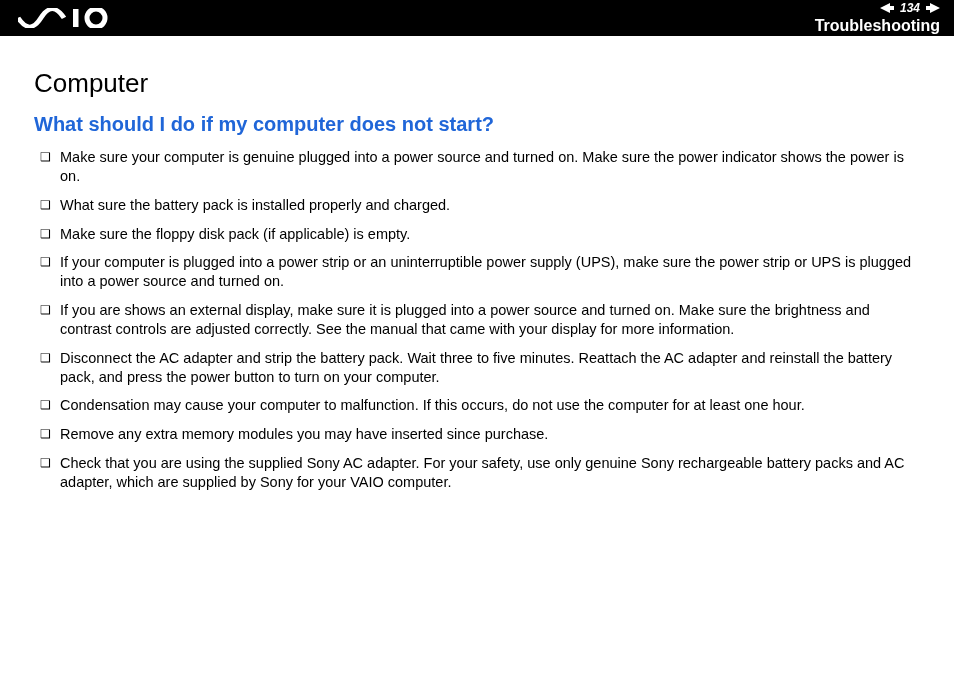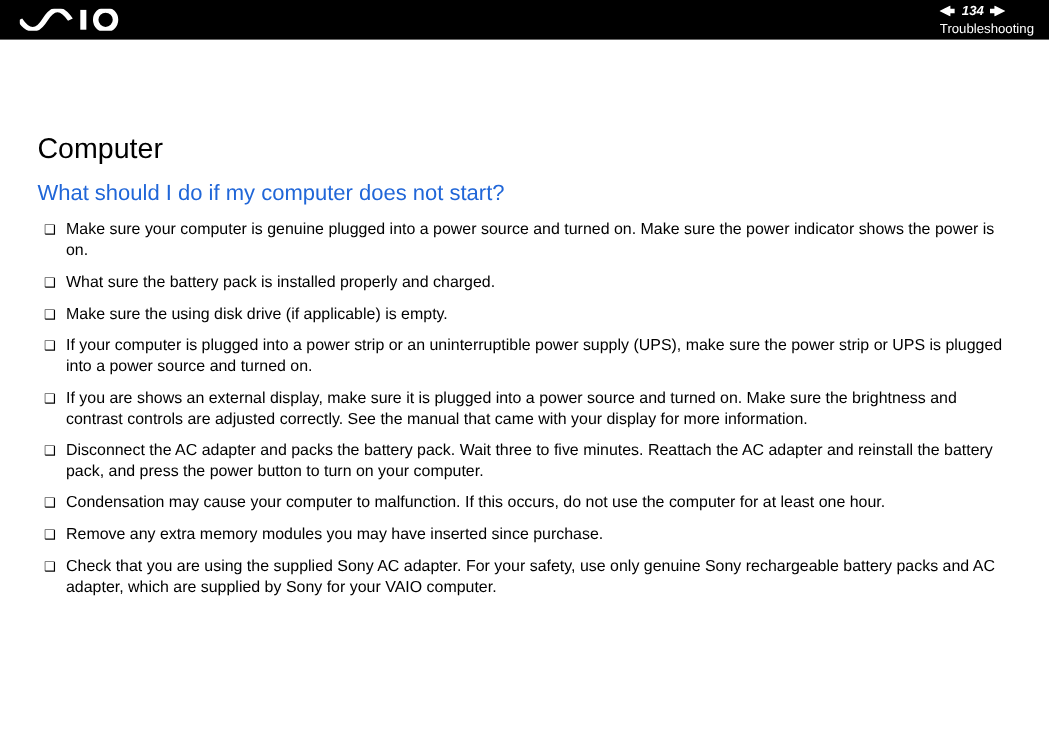"134" .navrow { justify-content: none -> flex-end }
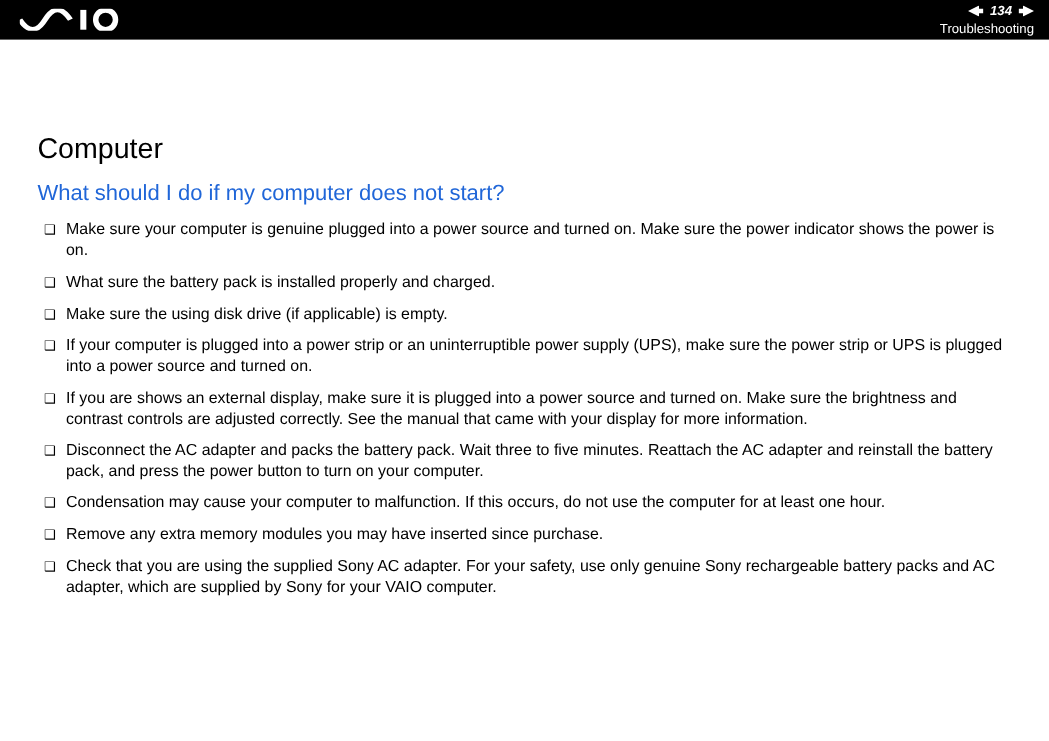"Troubleshooting" .section-label { font-size: 12px -> 16px; font-weight: 400 -> 700 }
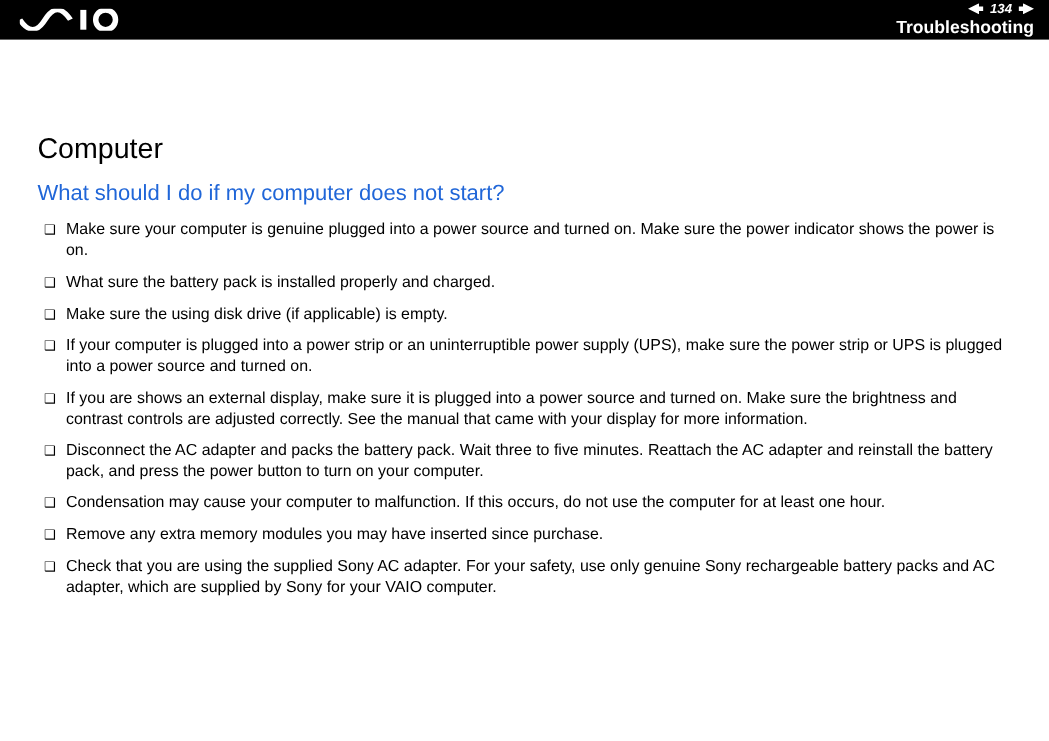"Computer" .content { padding: 84px 34px 0 34px -> 32px 34px 0 34px }
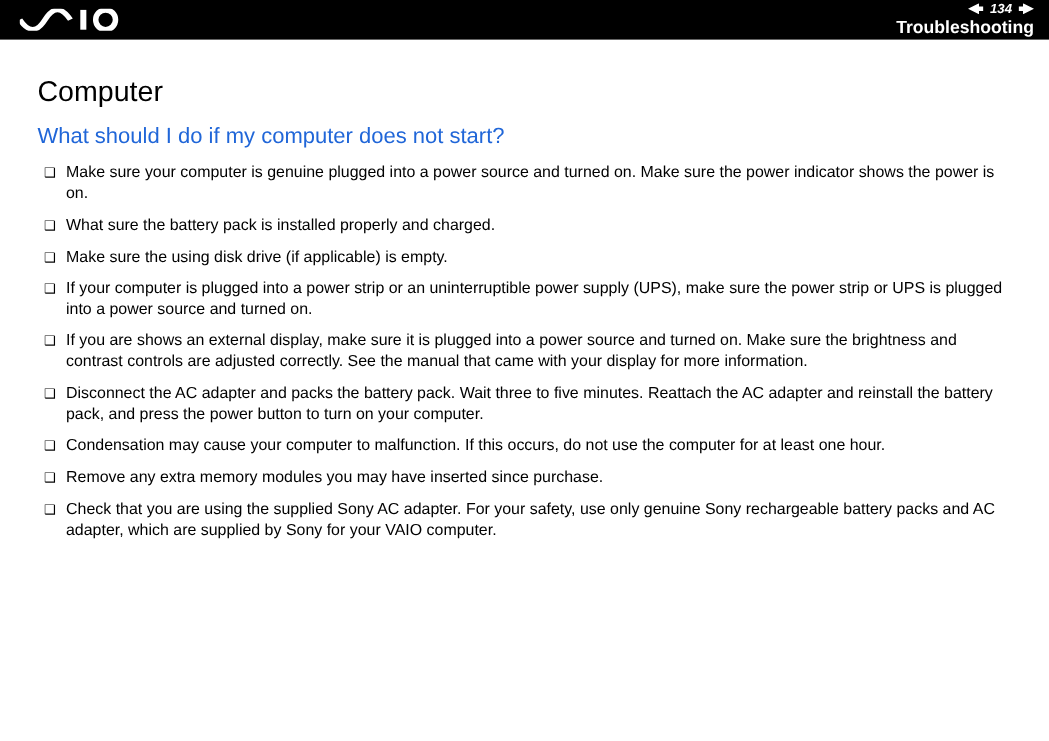"What should I do if" h2.question { font-weight: 400 -> 700 }
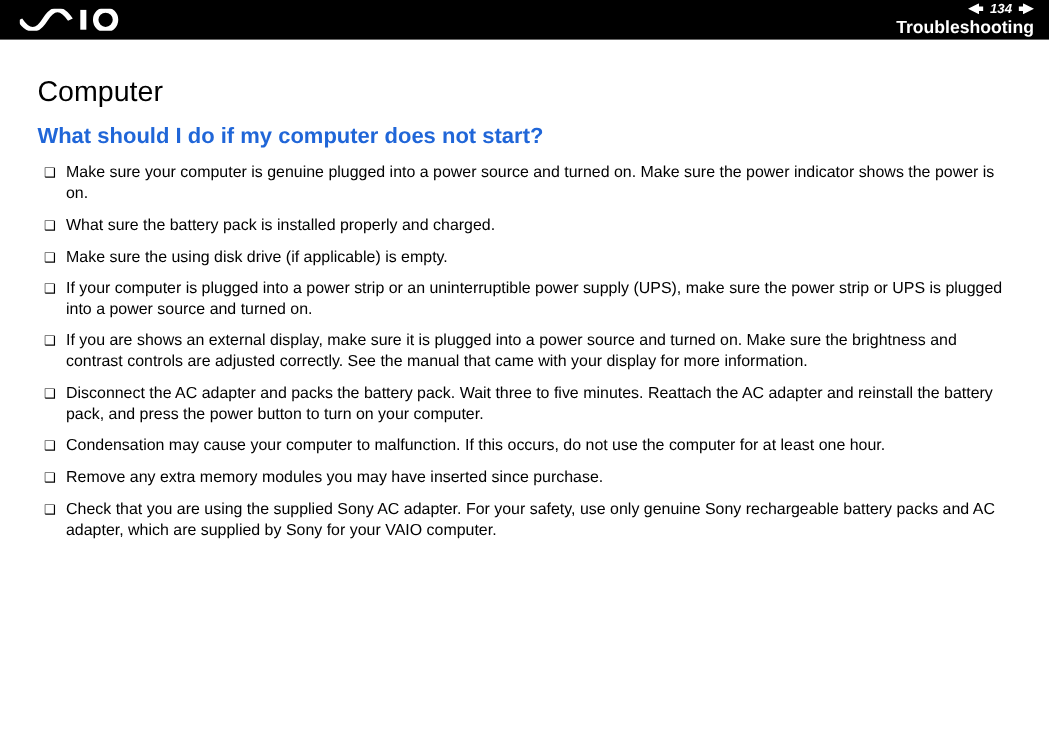"Make sure the using disk" span.itemtext { text: using disk drive -> floppy disk pack }
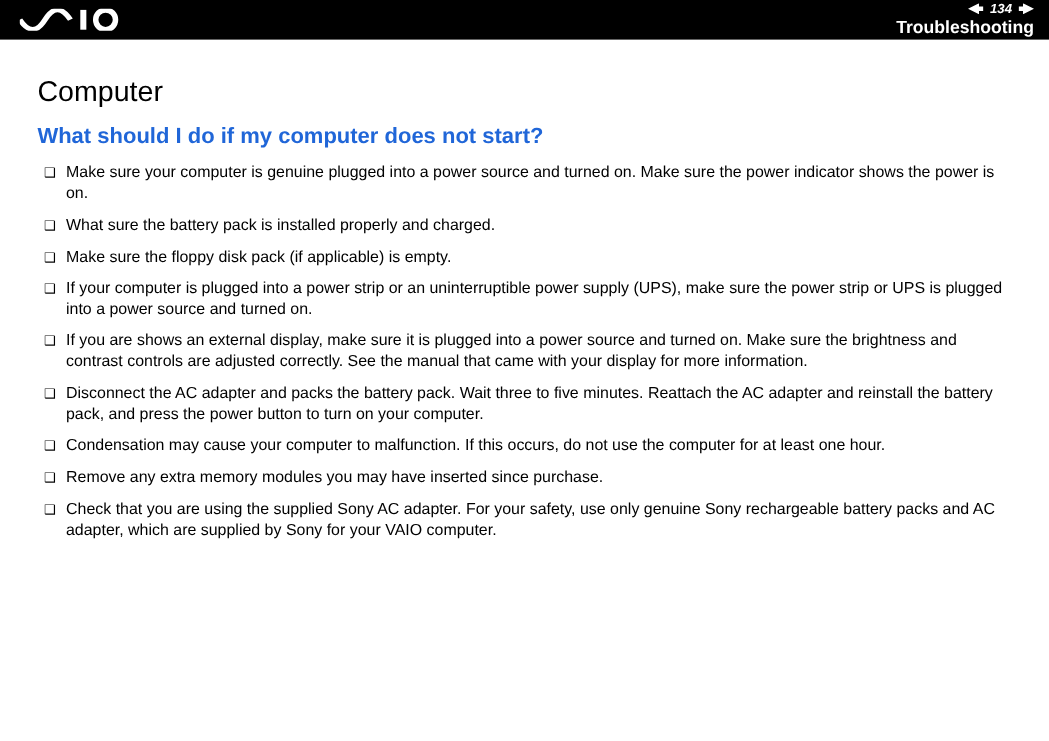"Disconnect the AC adapter and" span.itemtext { text: packs -> strip }
